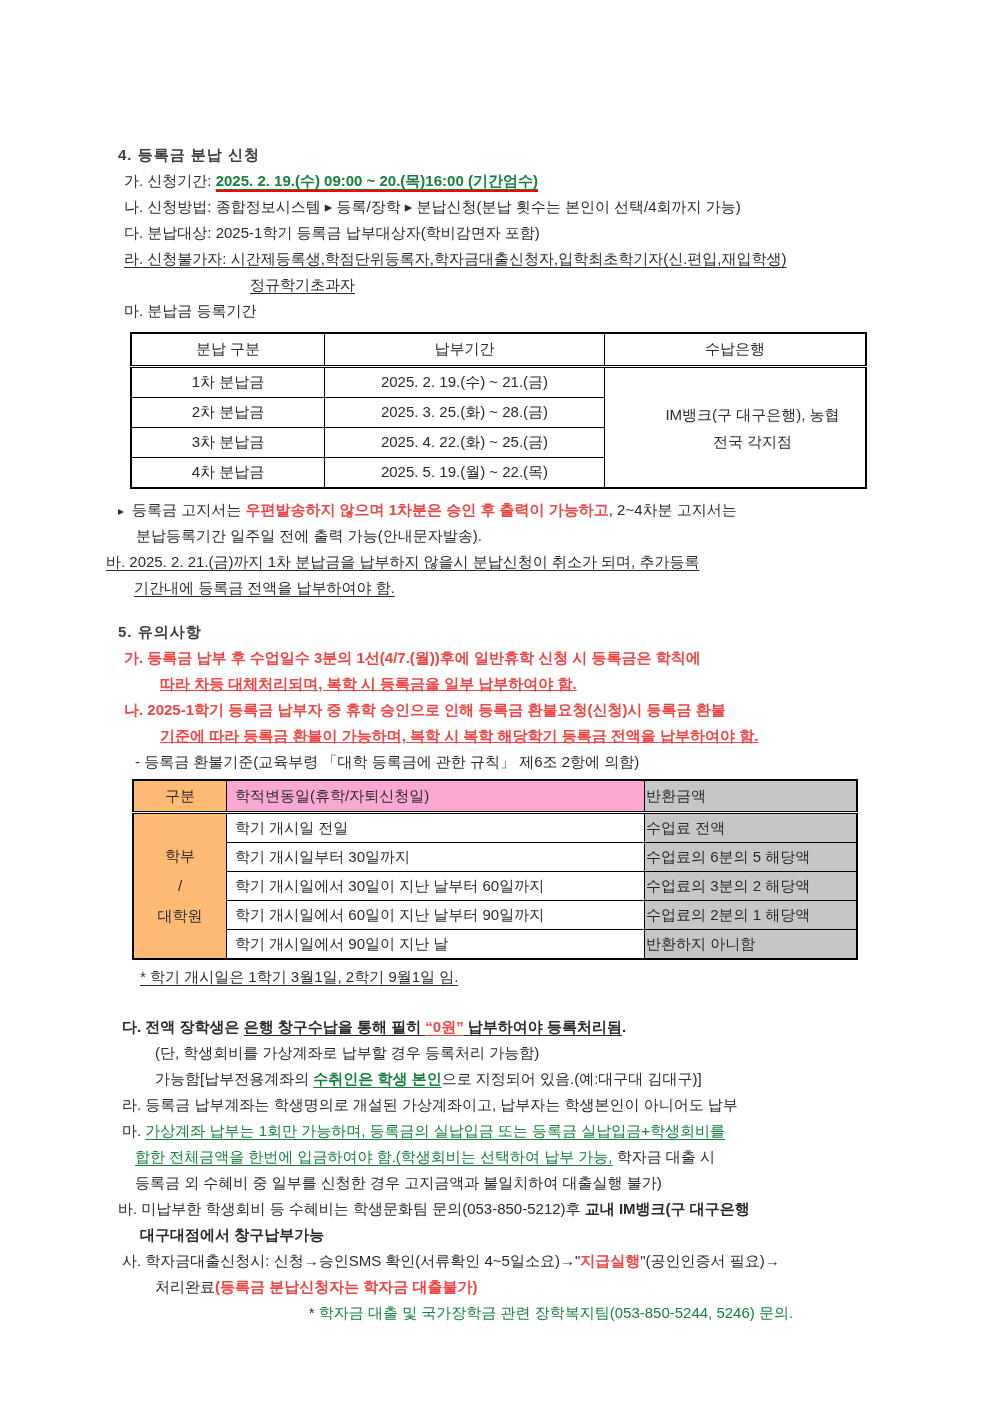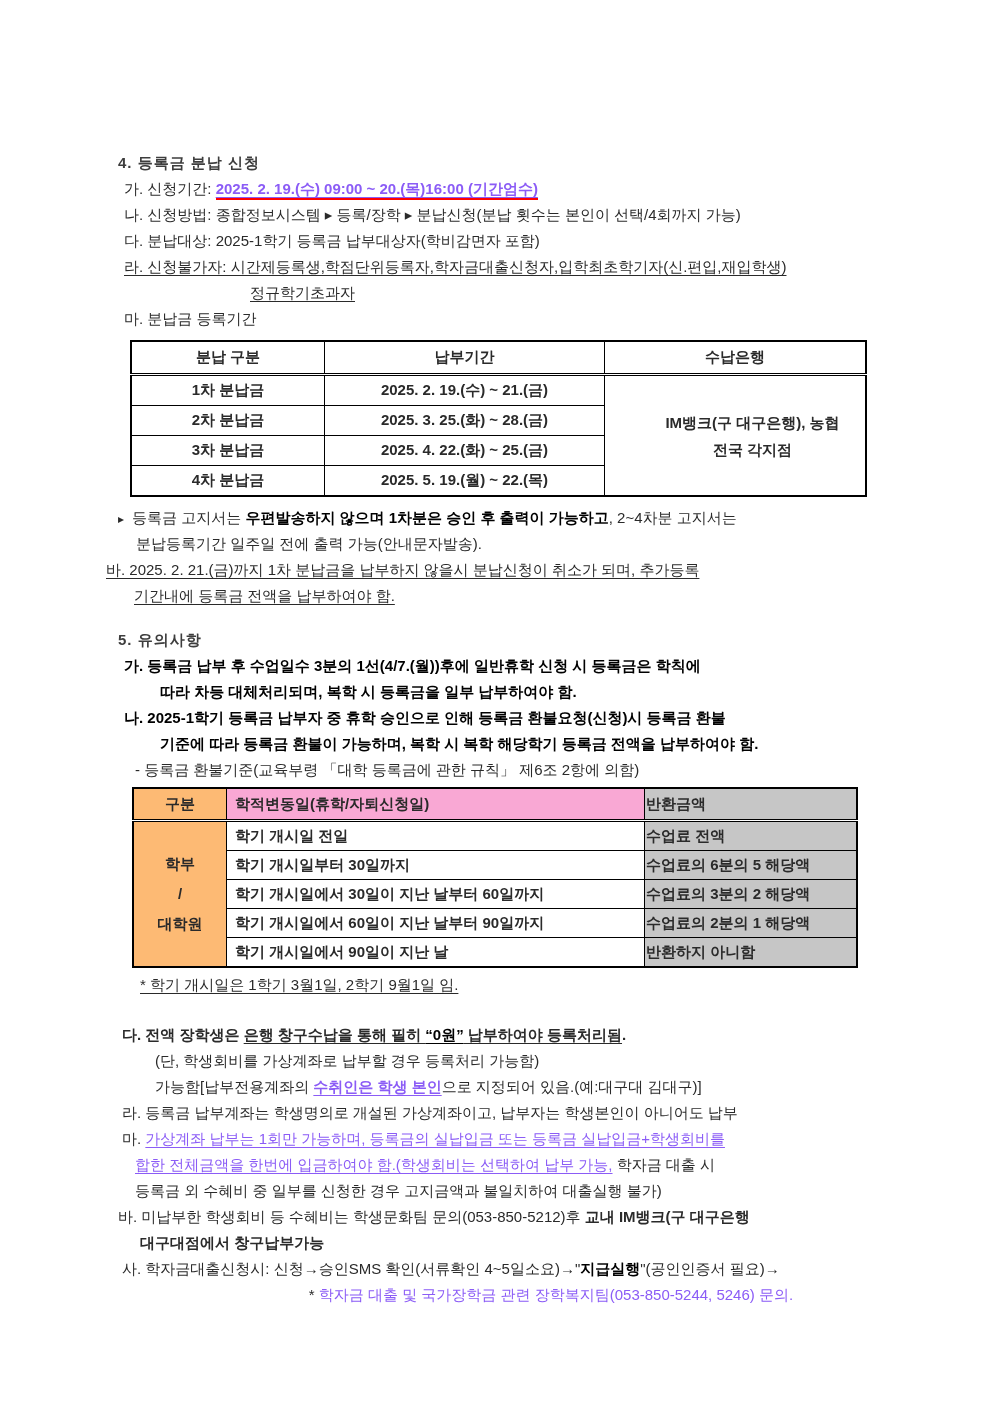"4. 등록금 분납 신청" .t4 { margin-top: 8px -> none }
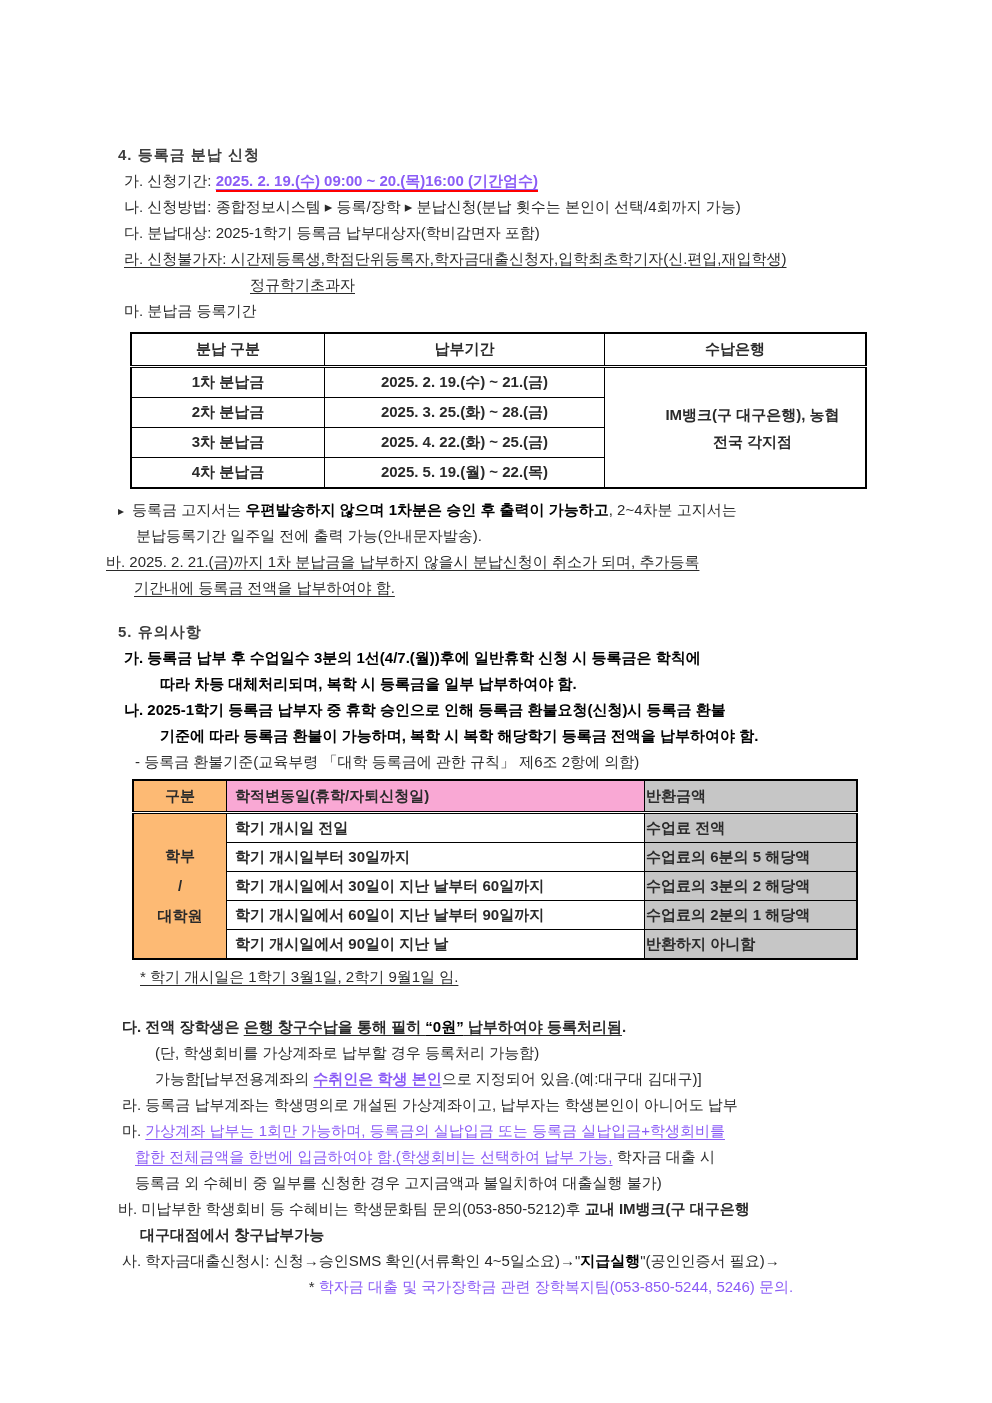"2025. 2. 19.(수) 09:00 ~" .blue { color: #8b5cf6 -> #15803d }
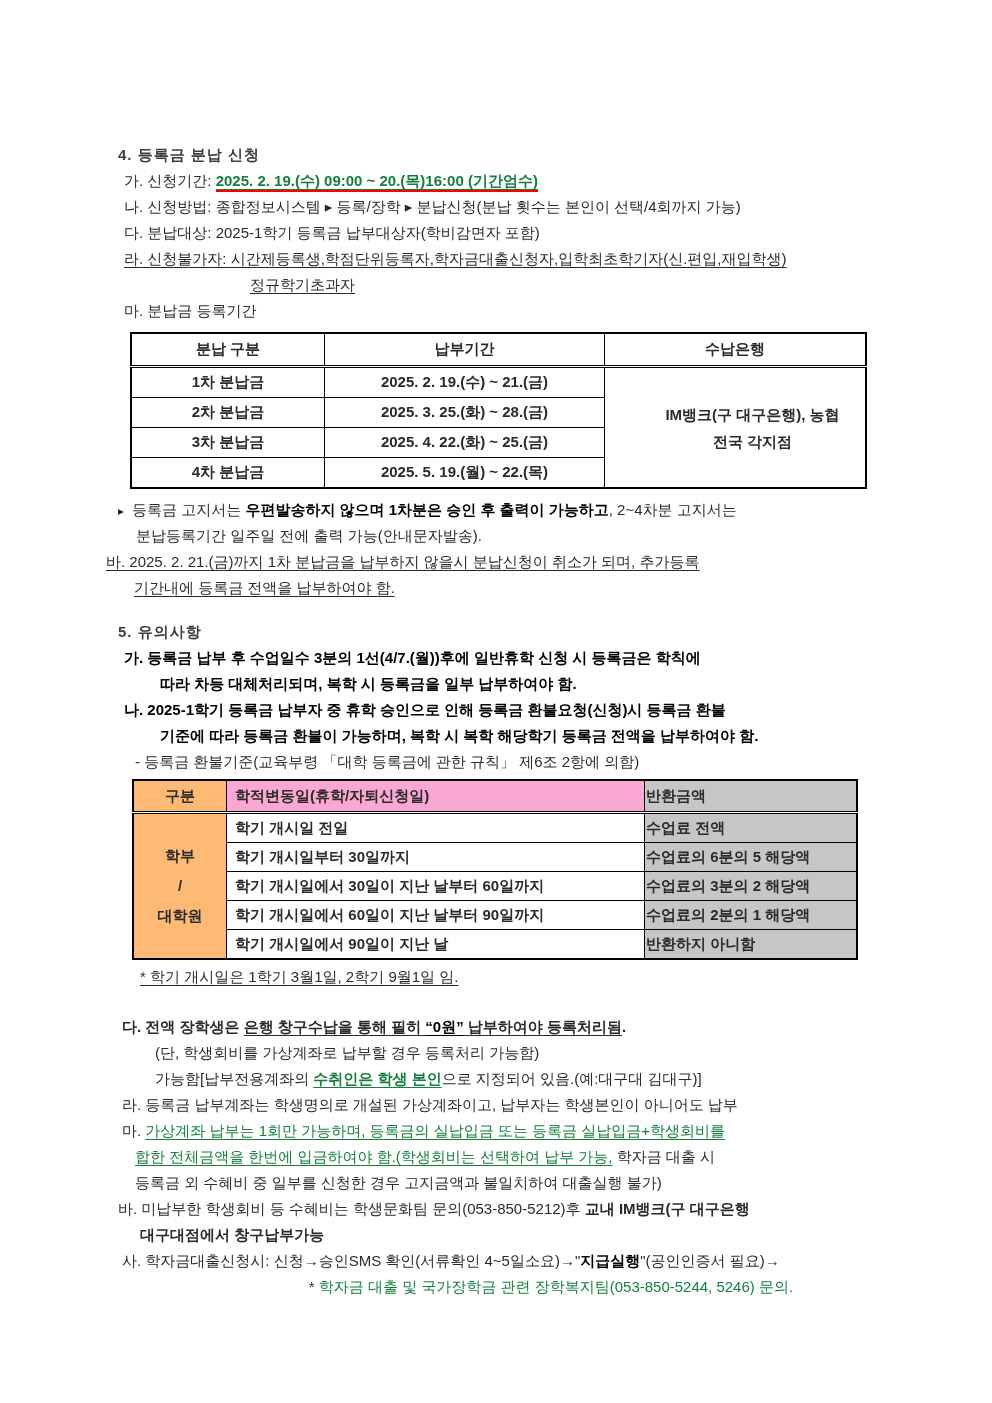"분납 구분" th,td { font-weight: bold -> normal }
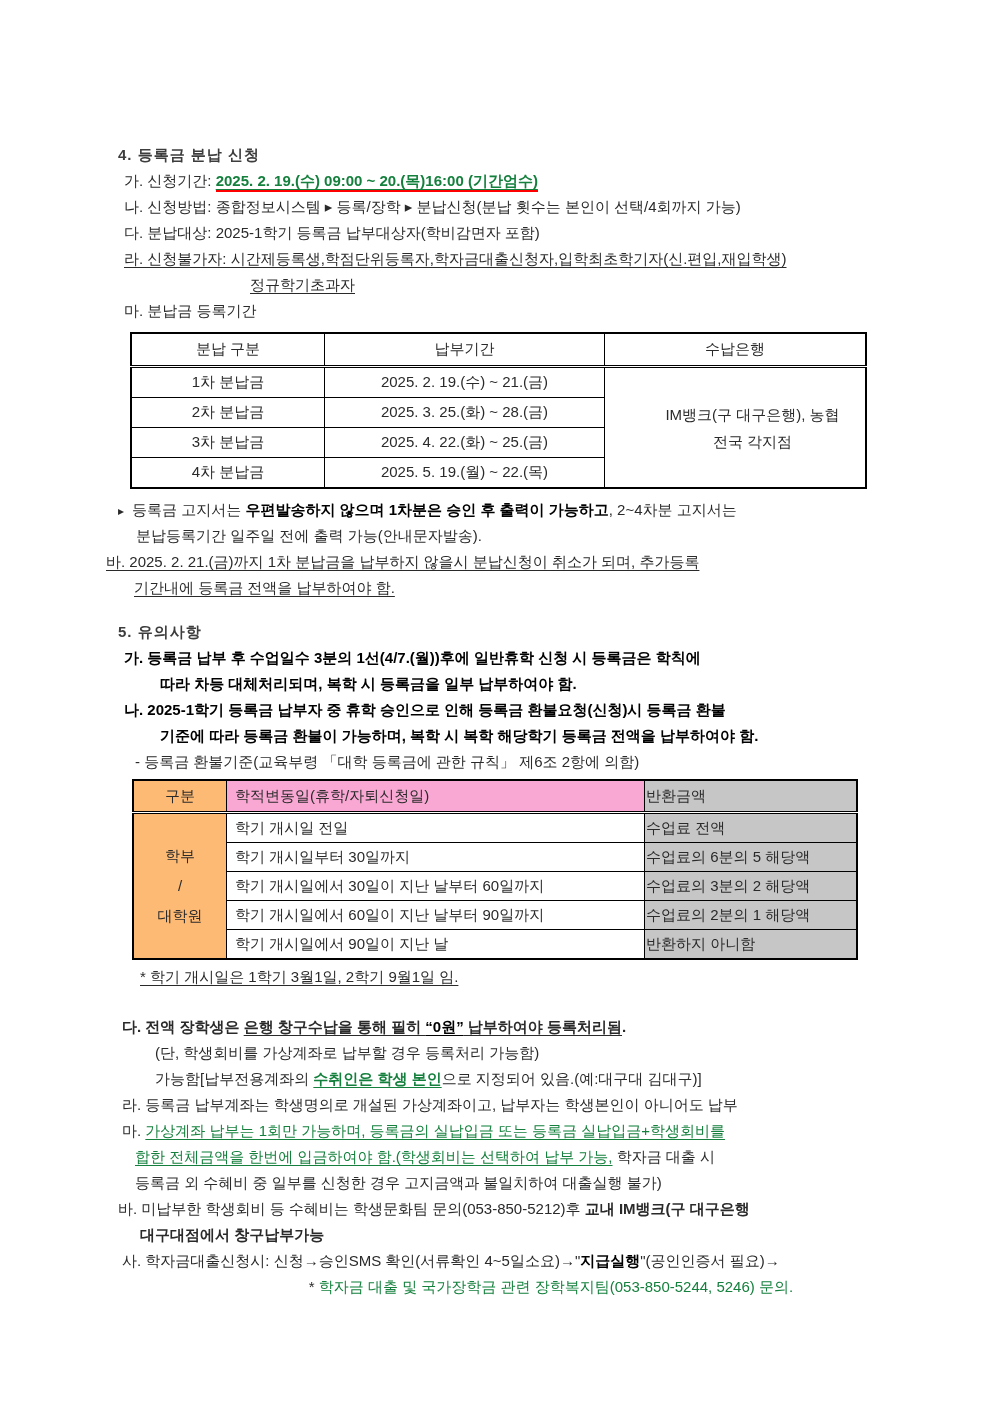"우편발송하지 않으며 1차분은 승인 후" .red { color: #000000 -> #ef4444 }
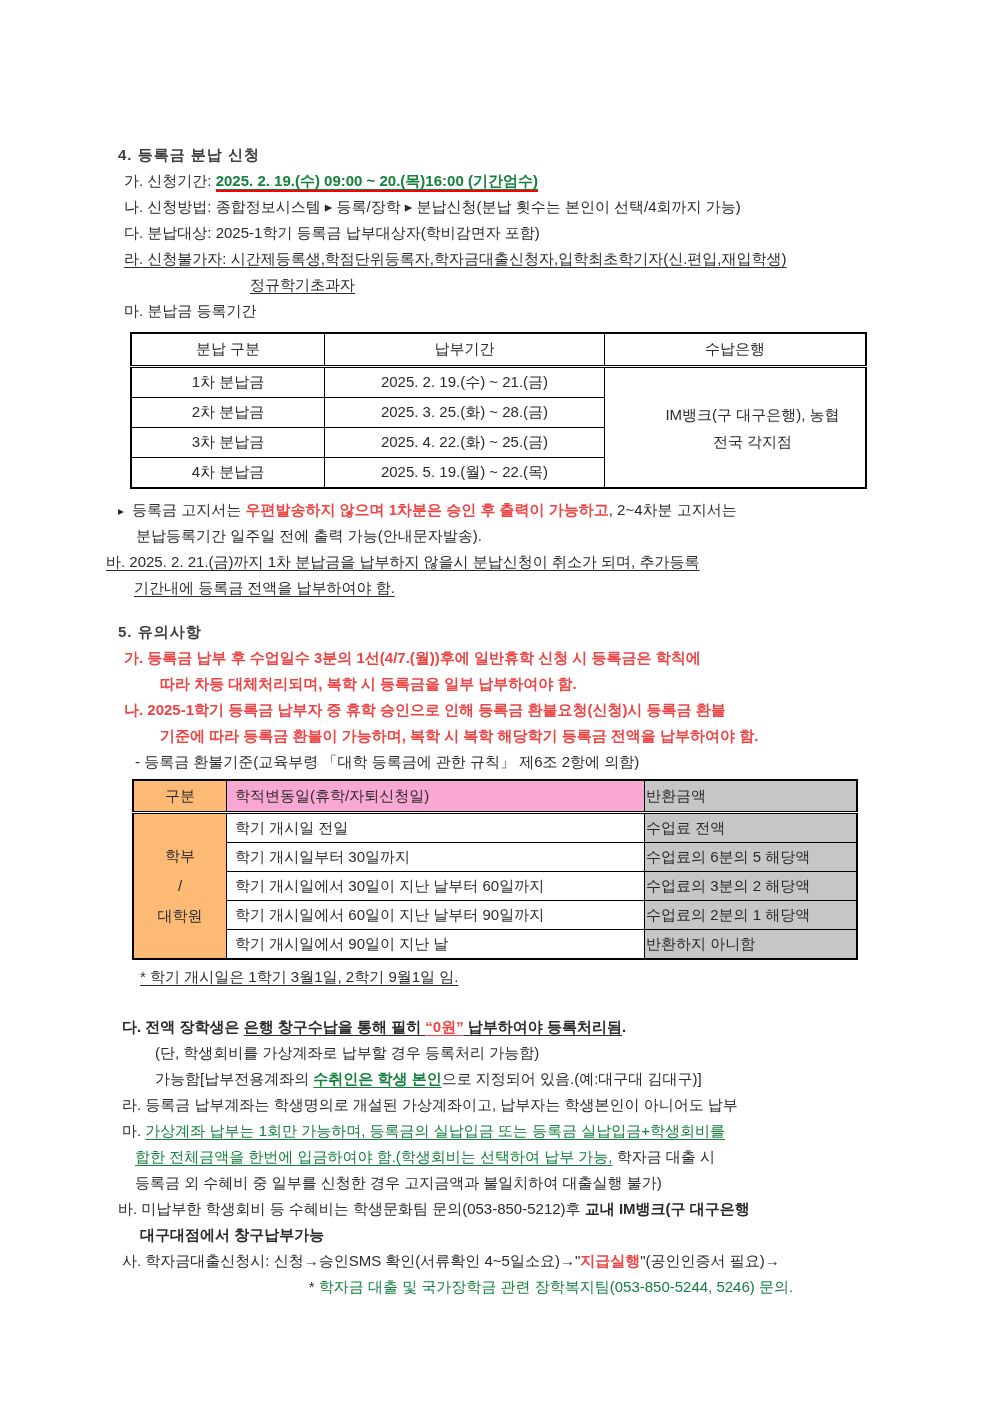"따라 차등 대체처리되며, 복학 시" .cont { text-decoration: none -> underline }
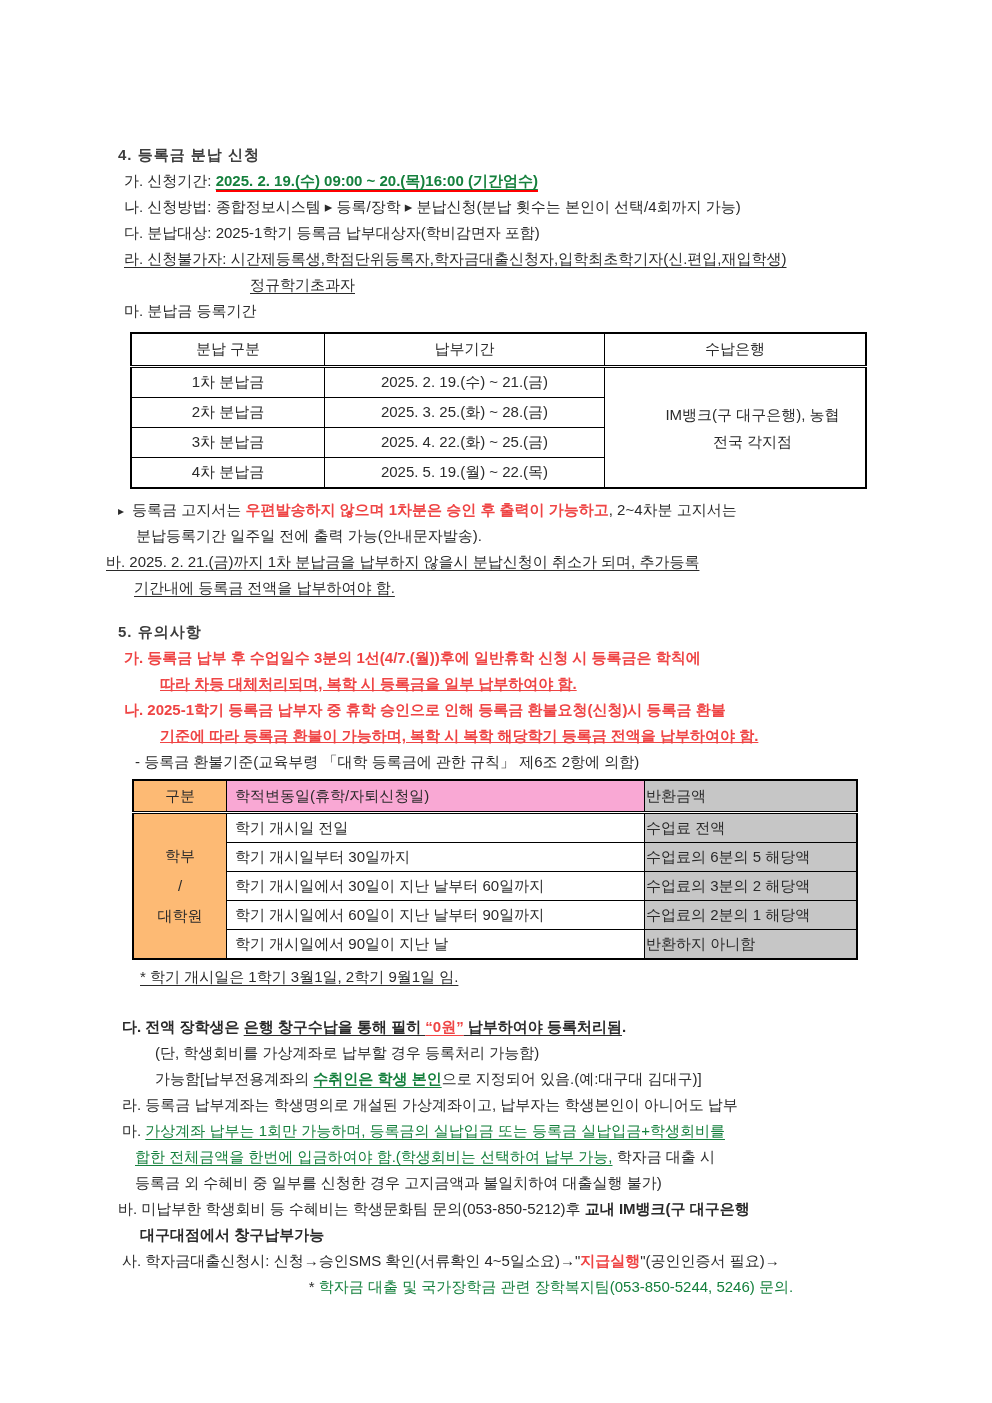"처리완료(등록금 분납신청자는 학자금 대출불가)" div.ln { html: none -> <div><span>처리완료</span><span>(등록금 분납신청자는 학자금 대출불가)</span></div> }
